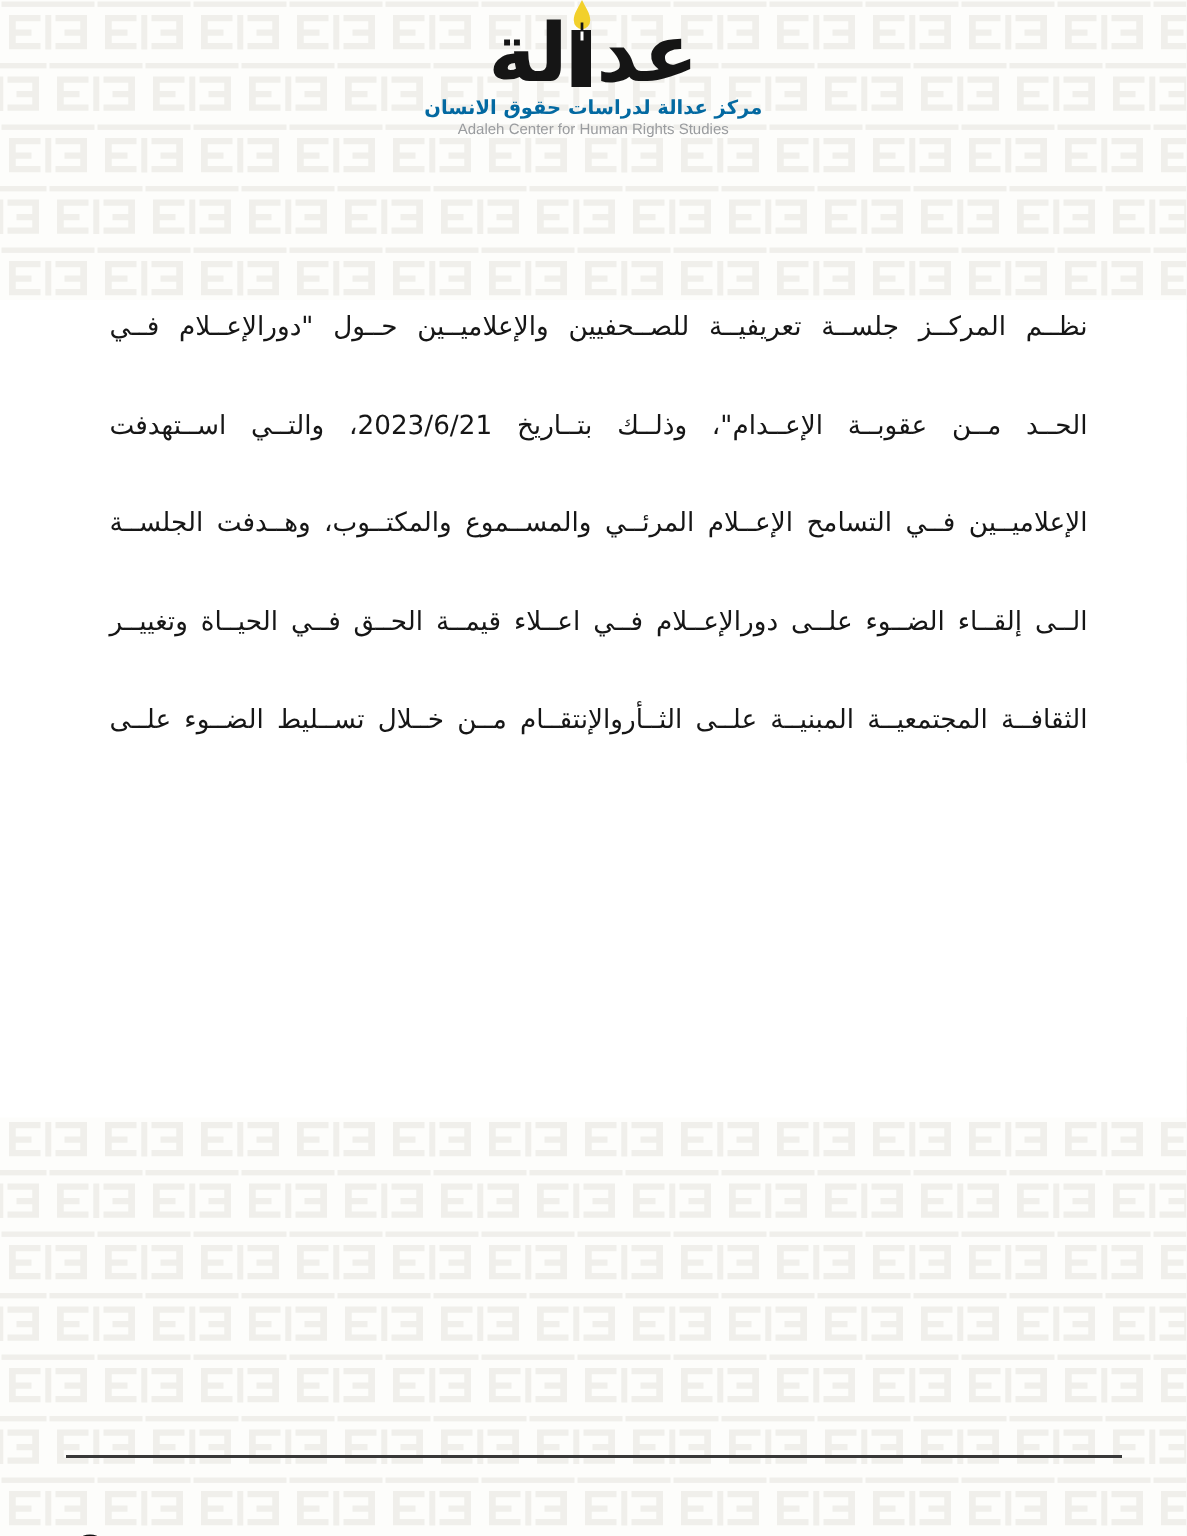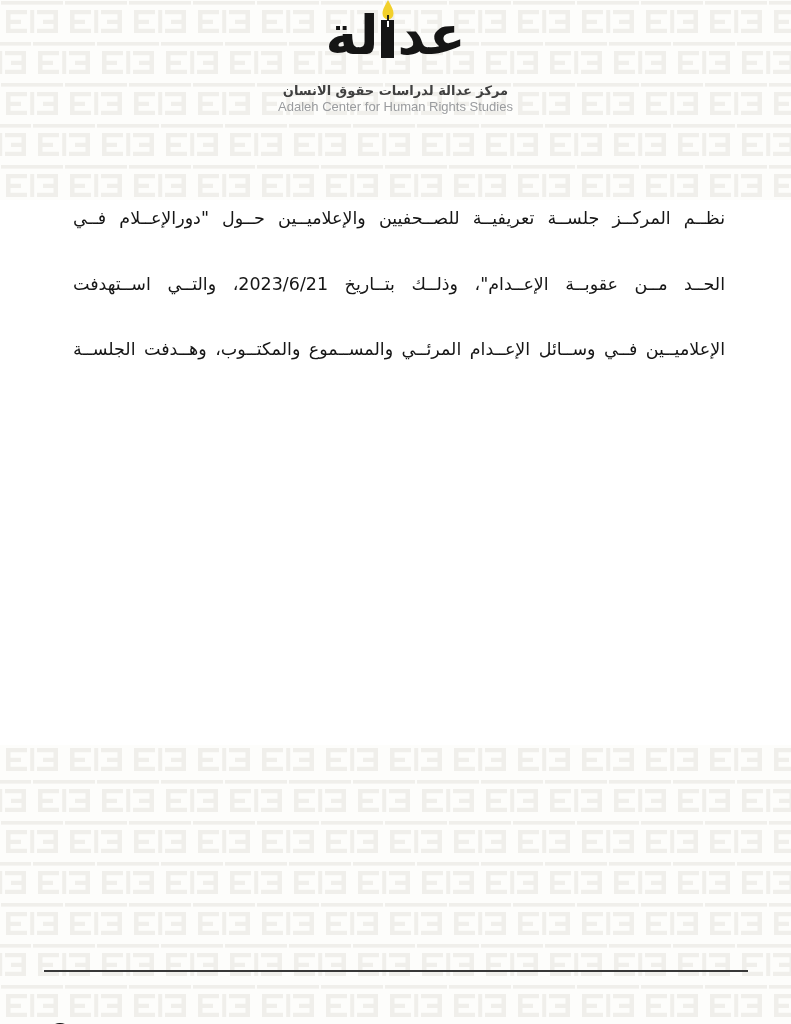"مركز عدالة لدراسات حقوق الانسان" .tagline-ar { color: #404040 -> #0369a1; margin-top: 18px -> 0 }
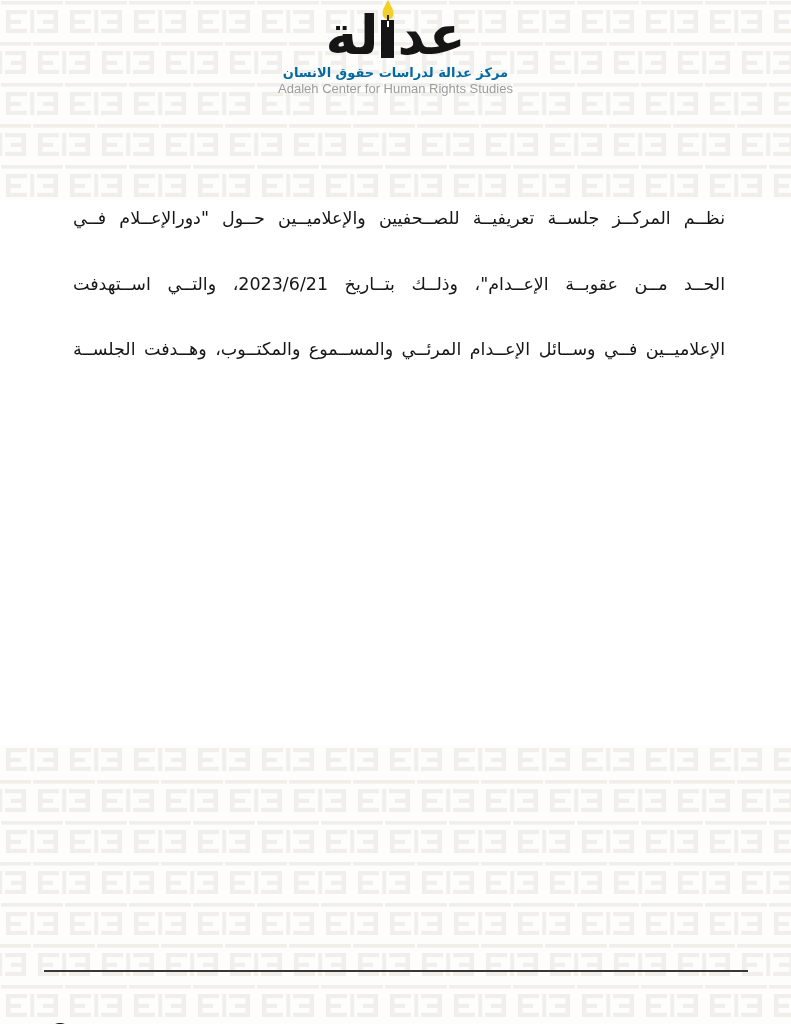"Adaleh Center for Human Rights" .tagline-en { font-size: 13px -> 10px }
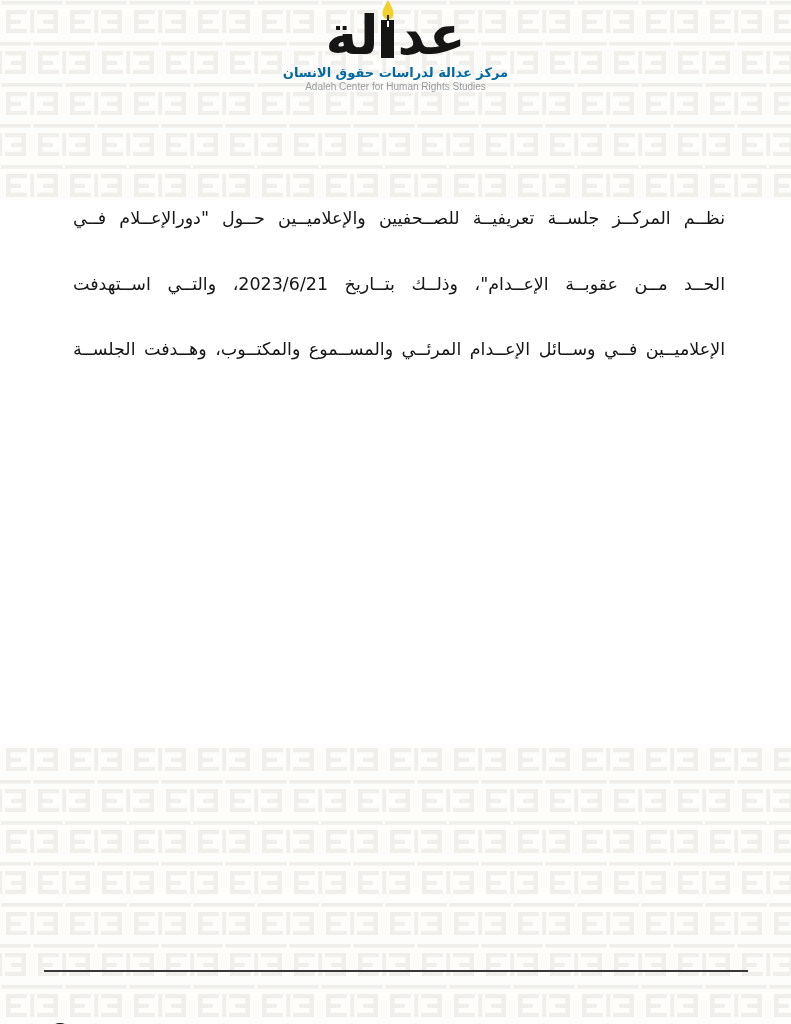"الإعلاميــين فــي وســائل الإعــدام" div.bline { text: وســائل الإعــدام -> التسامح الإعــلام }
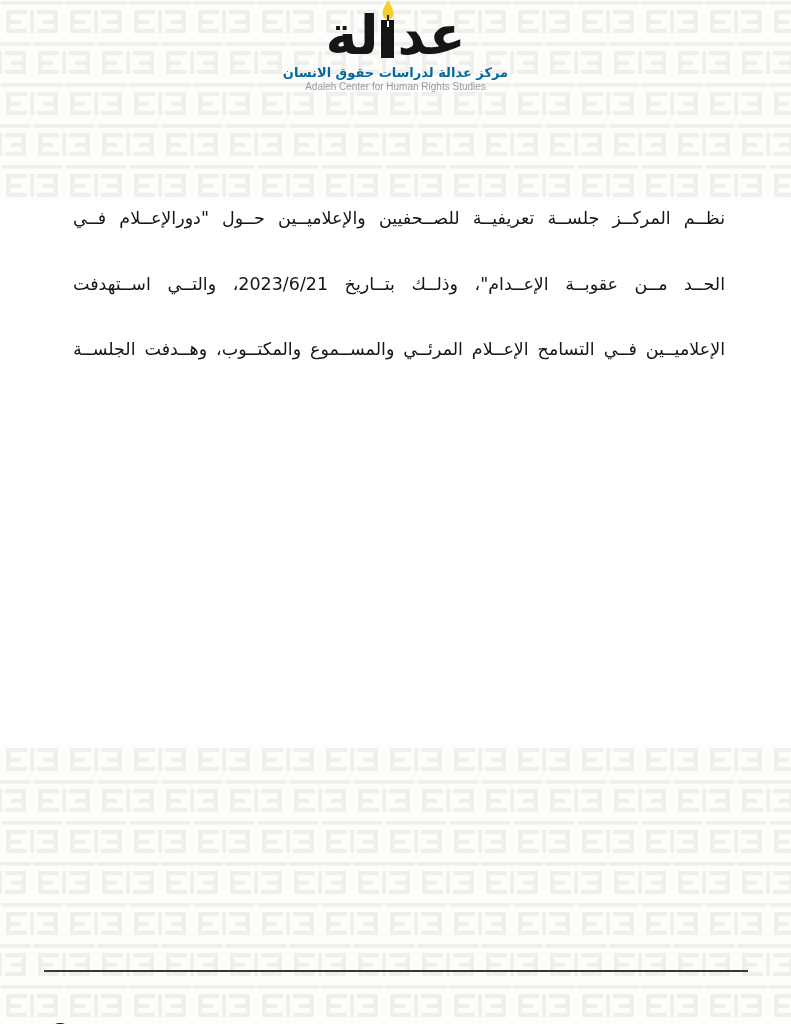"الــى إلقــاء الضــوء علــى دورالإعــلام" div.bline { html: none -> <div>الــى إلقــاء الضــوء علــى دورالإعــلام فــي اعــلاء قيمــة الحــق فــي الحيــاة وتغييــر</div> }
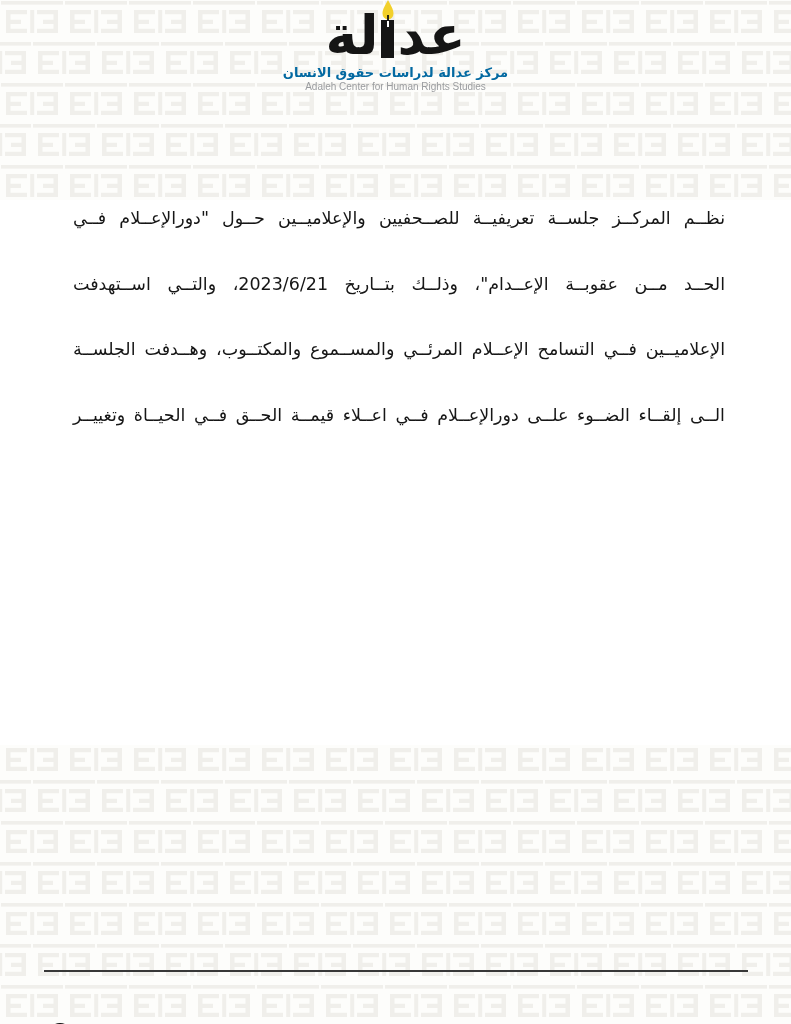"الثقافــة المجتمعيــة المبنيــة علــى" div.bline { html: none -> <div>الثقافــة المجتمعيــة المبنيــة علــى الثــأروالإنتقــام مــن خــلال تســليط الضــوء علــى</div> }
